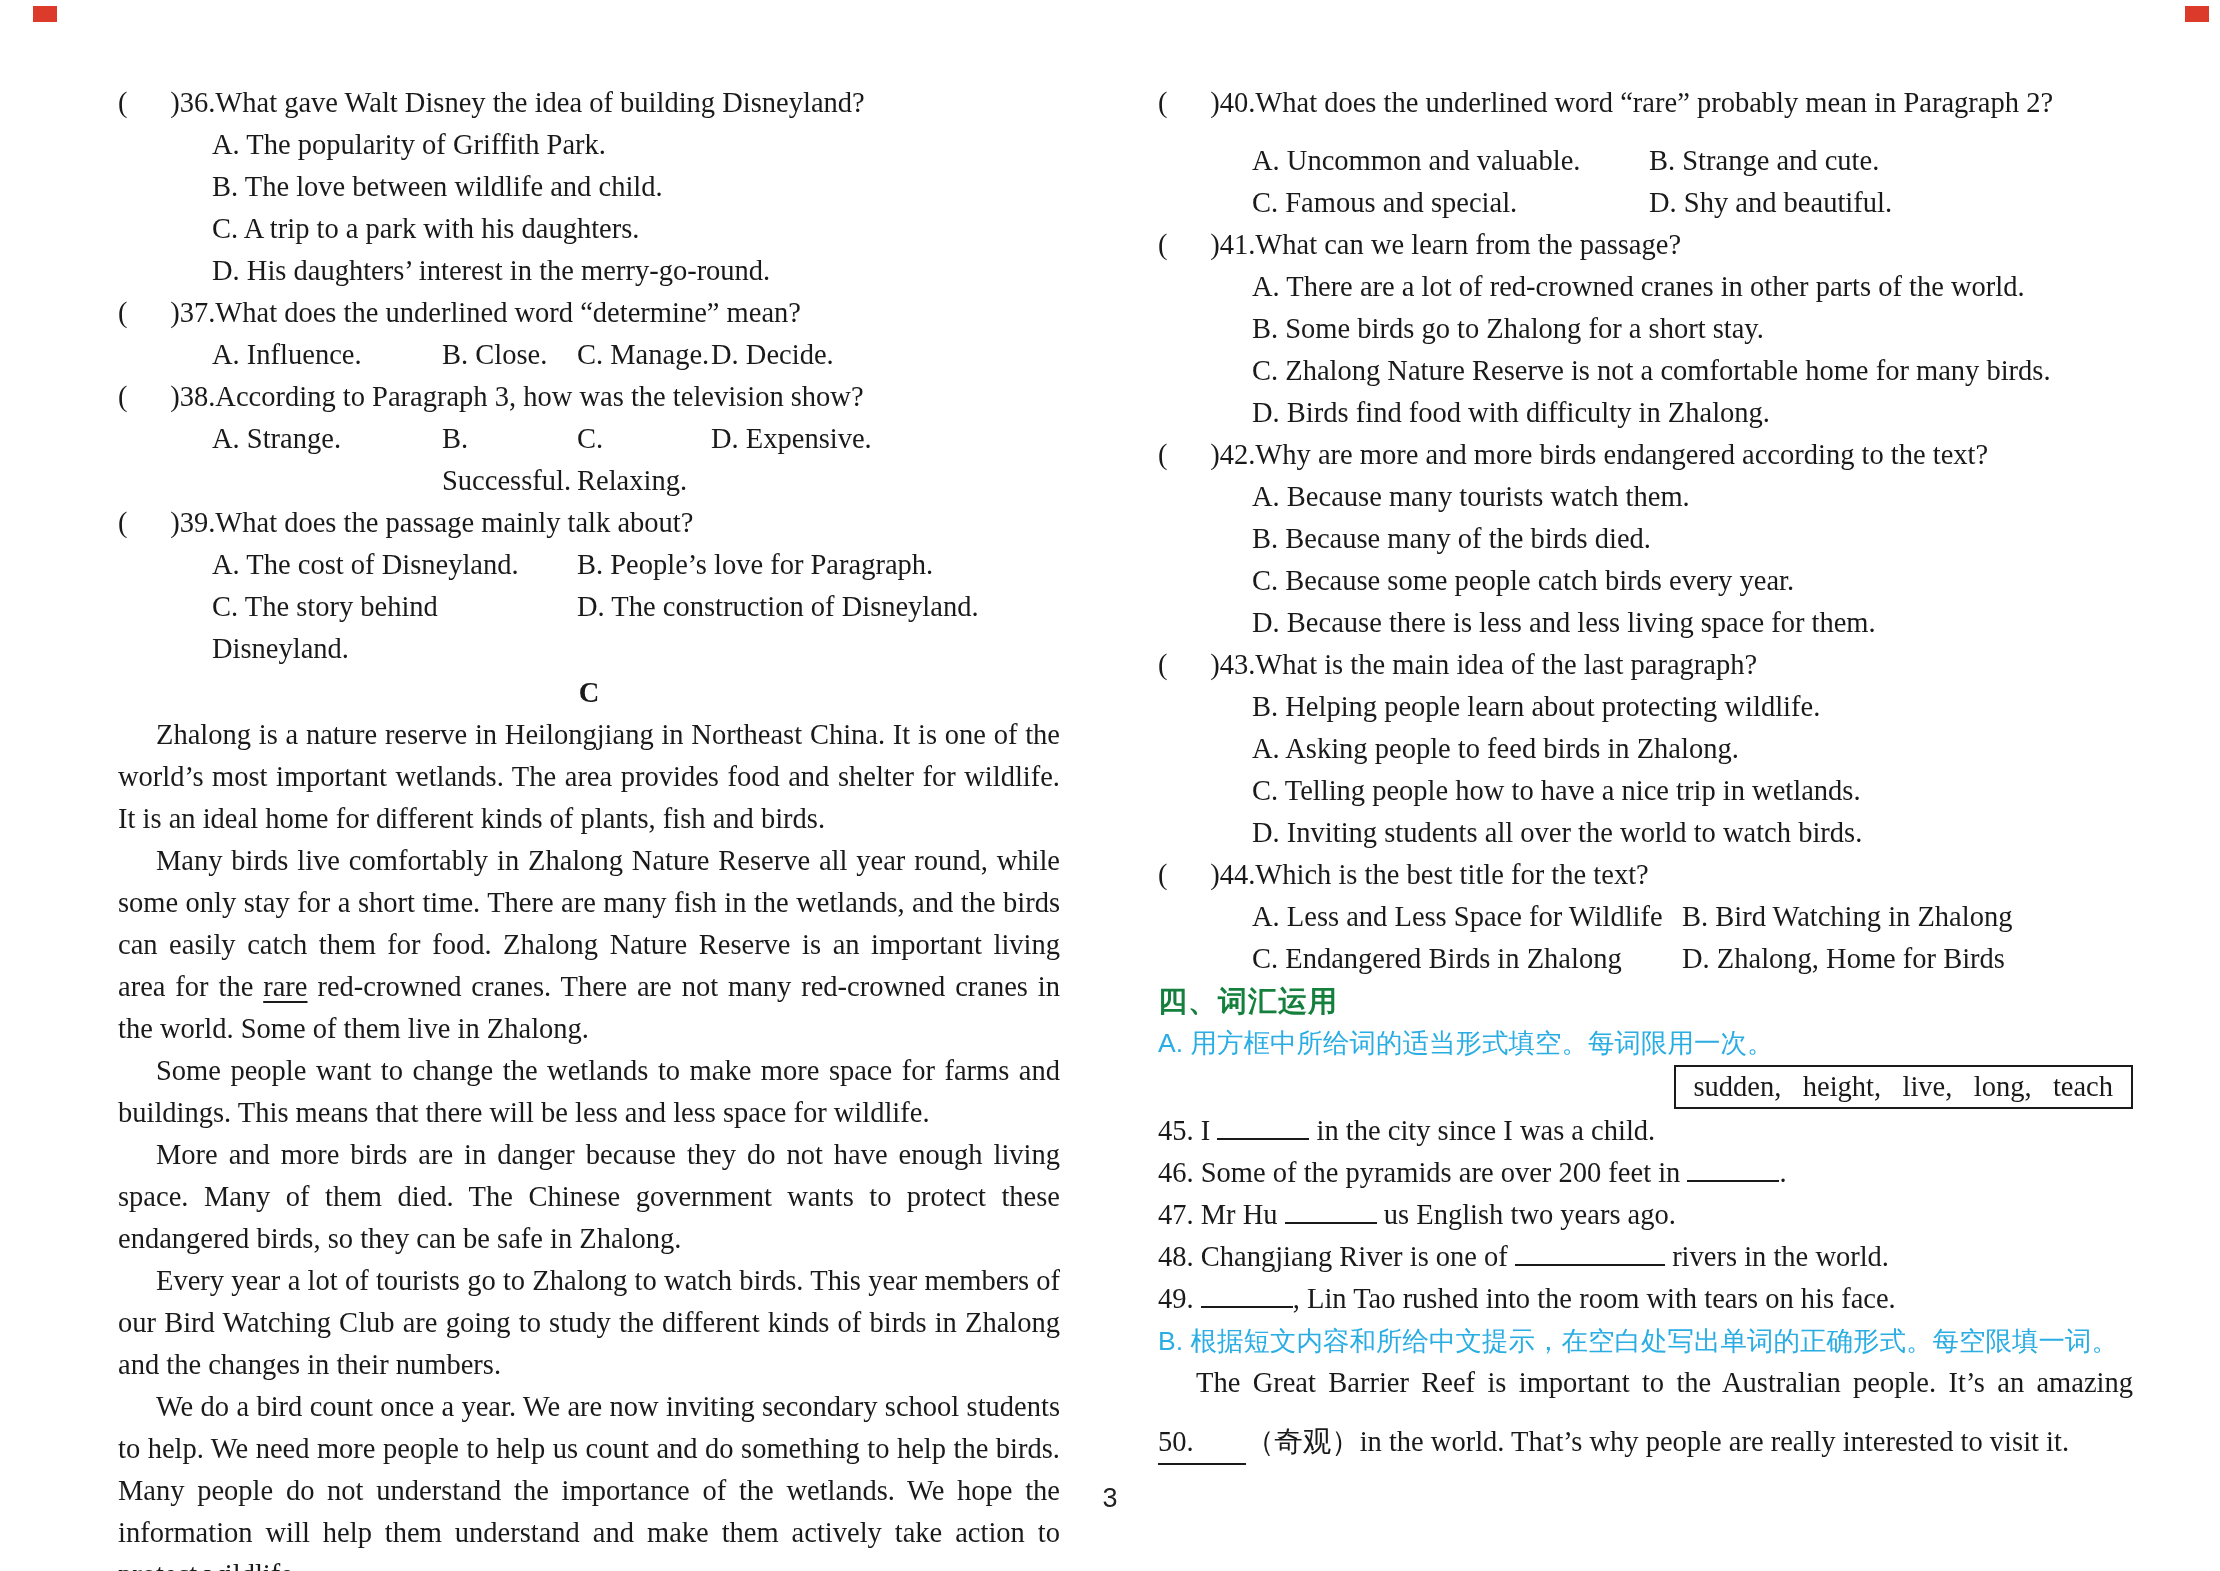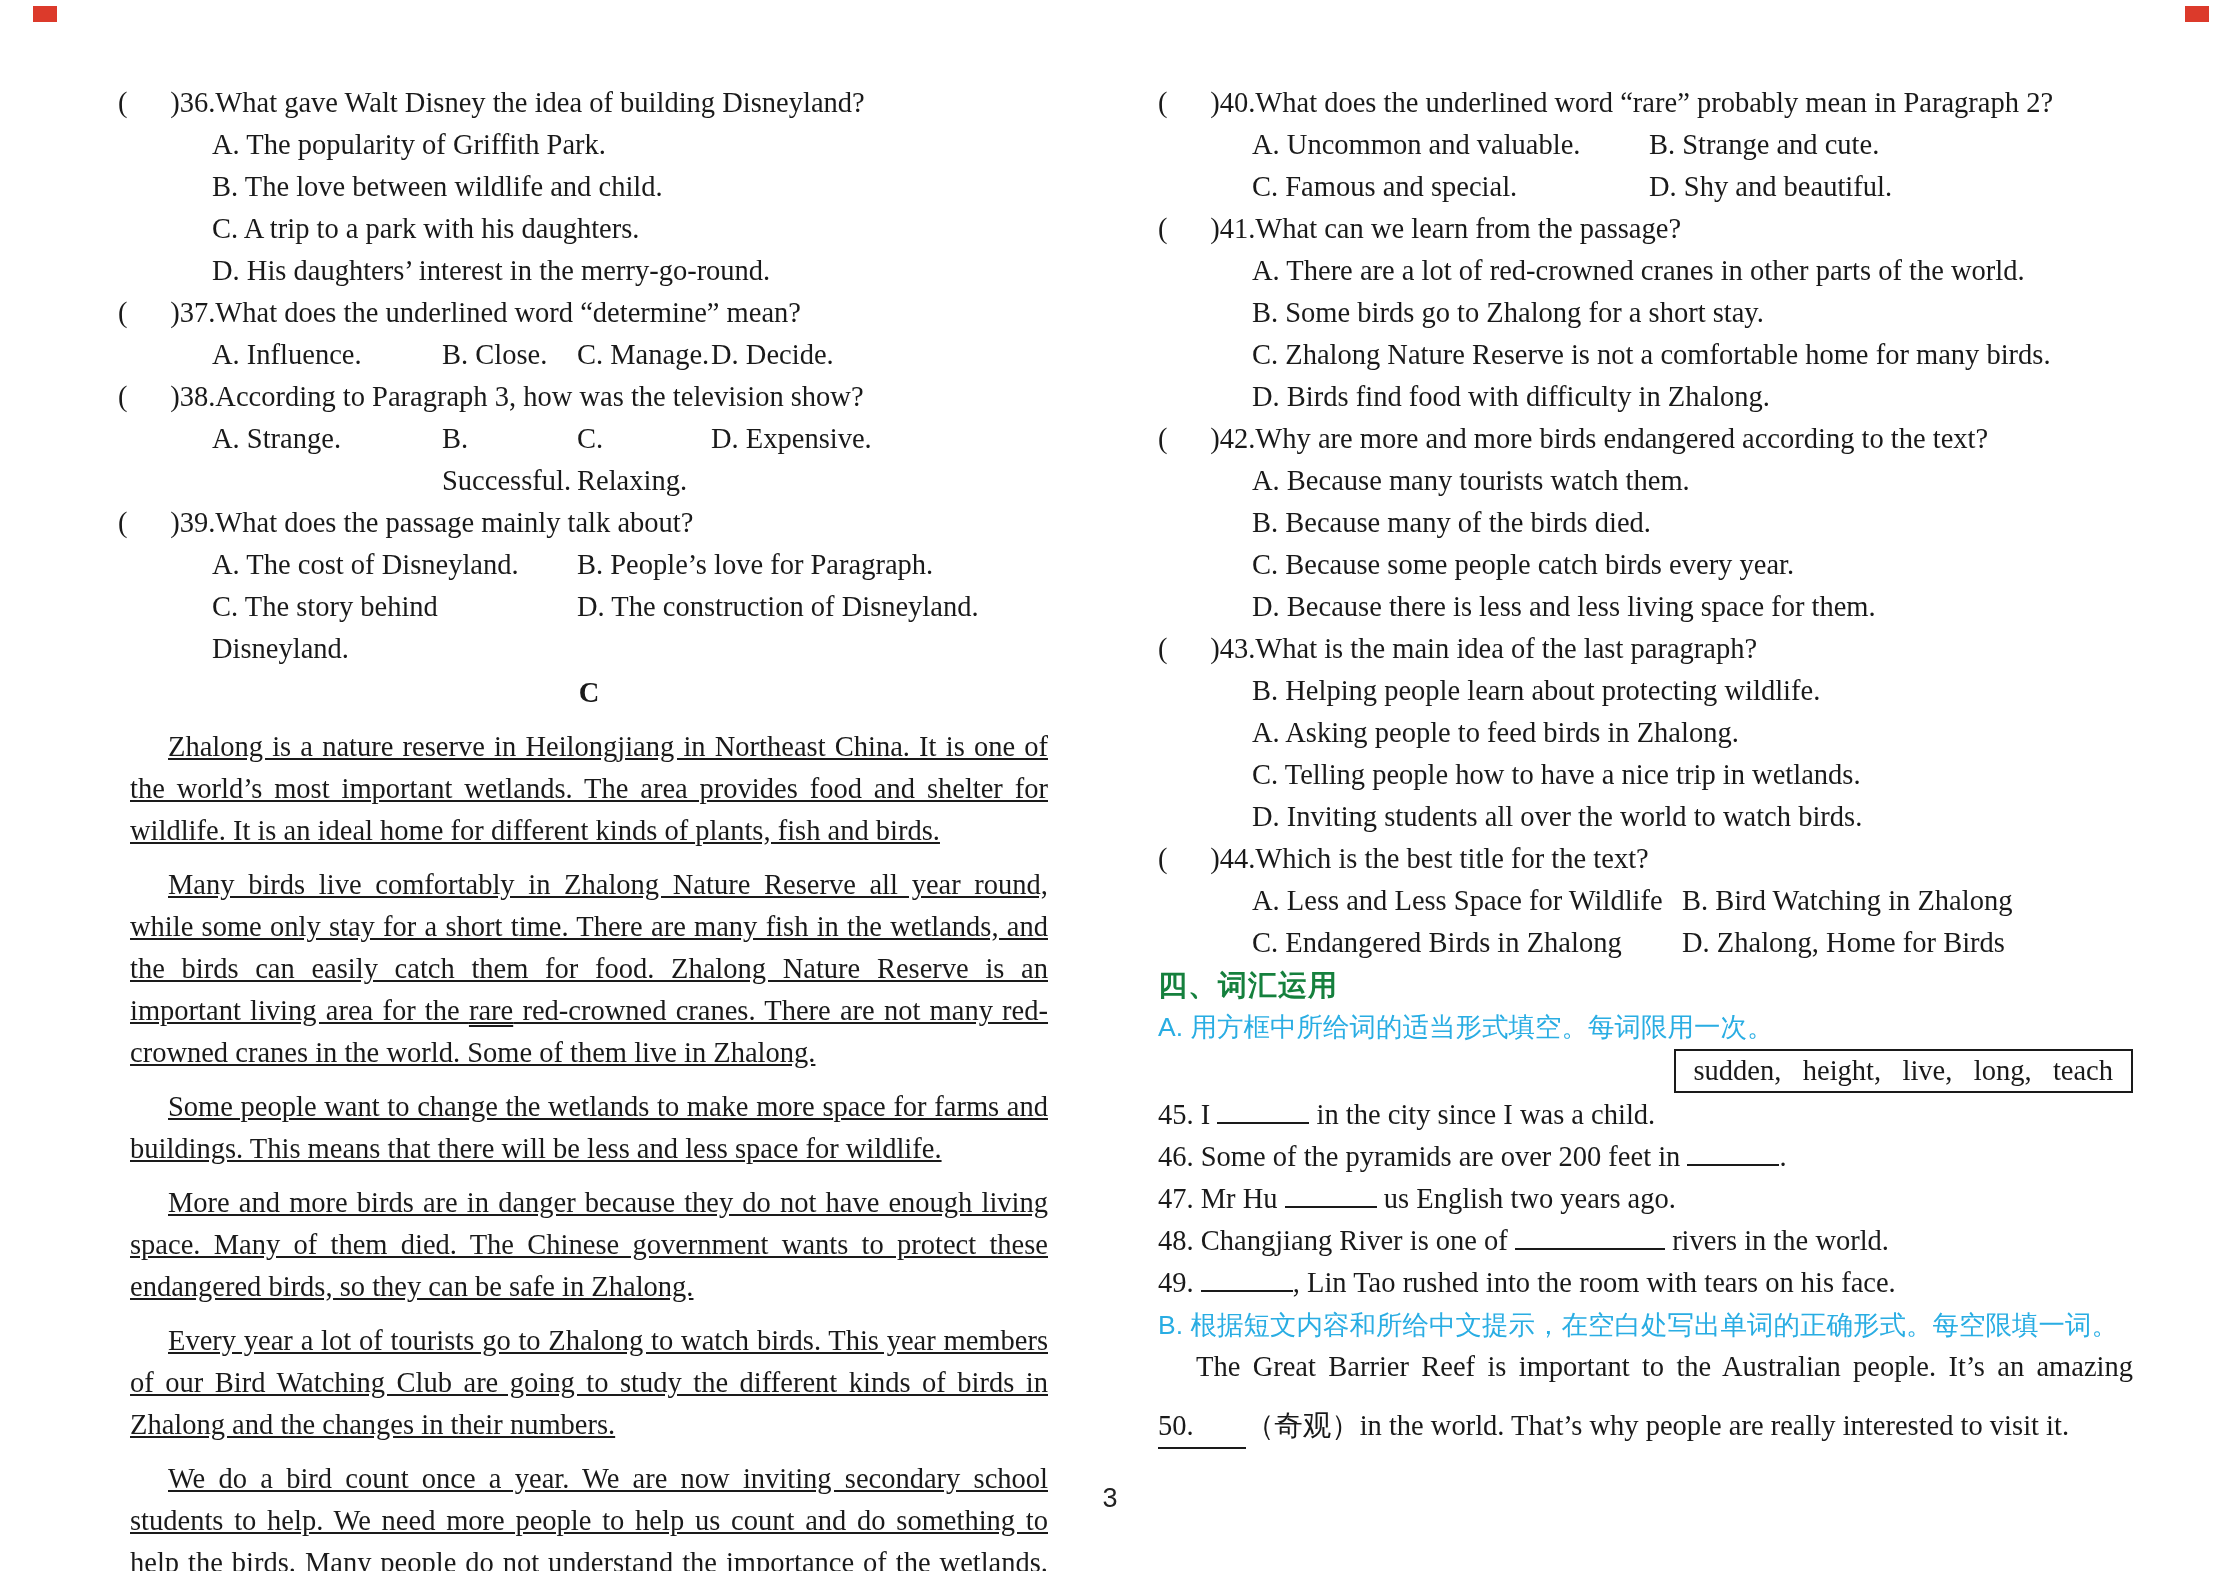"A. Uncommon and valuable." .g397 { margin-top: none -> 16px }
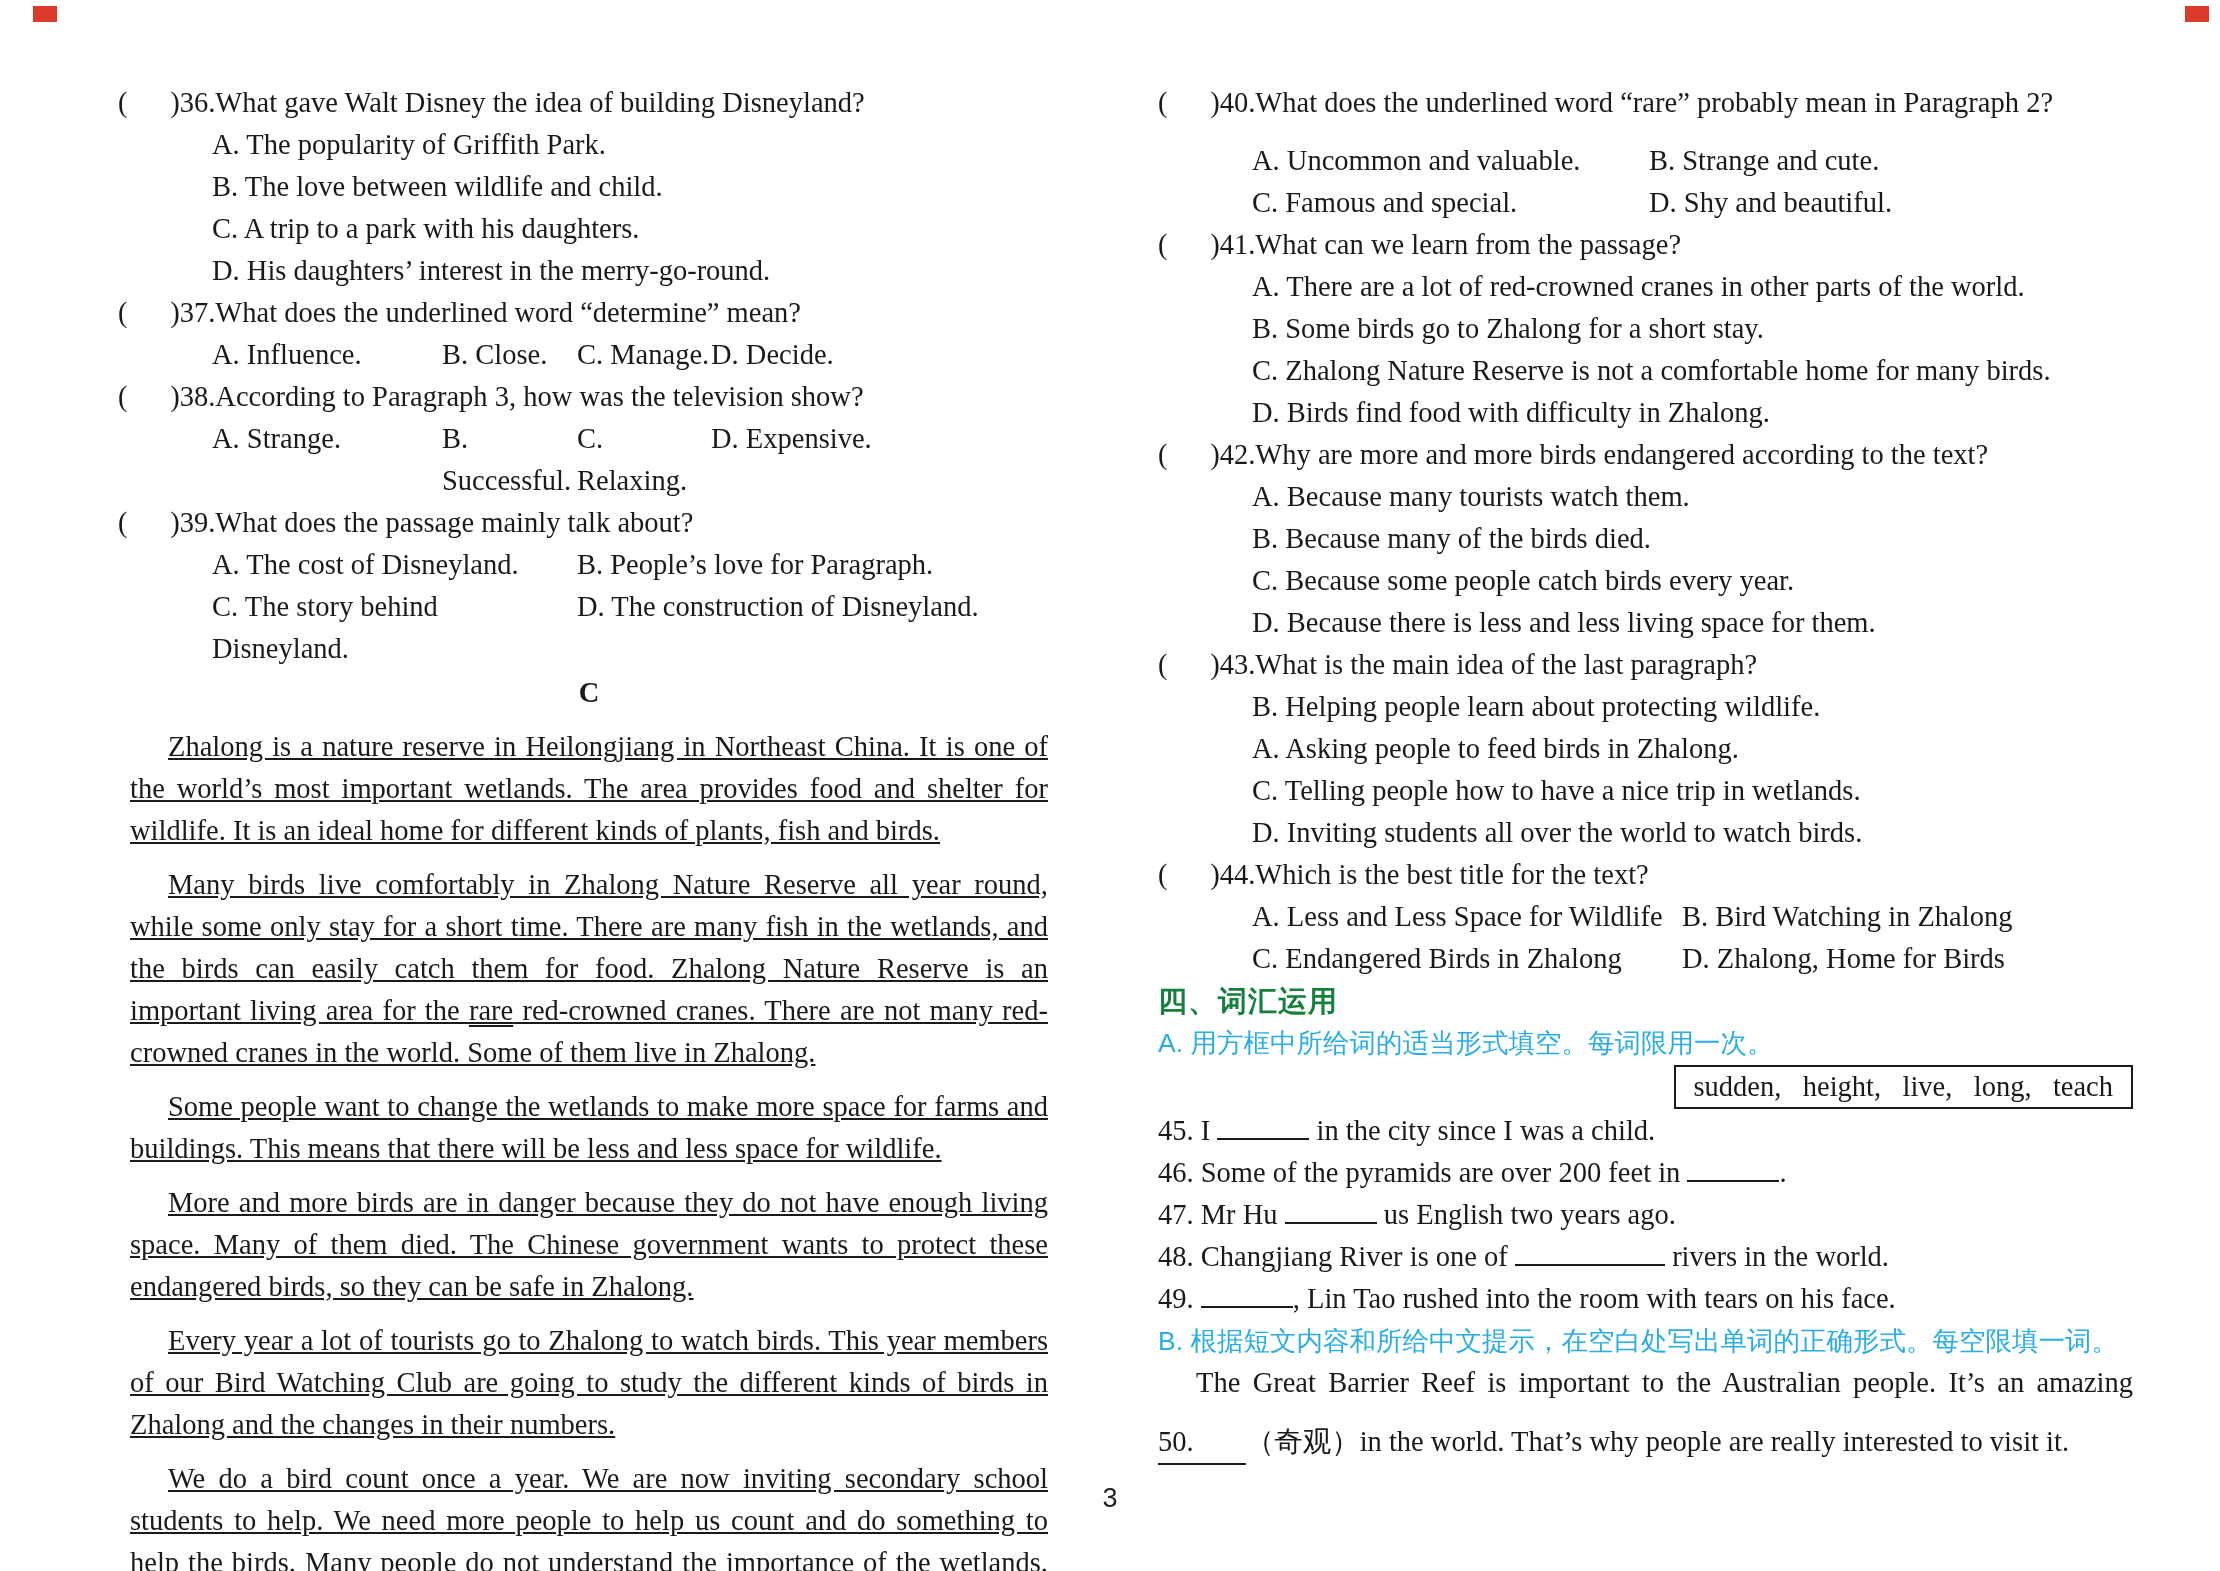"Zhalong is a nature reserve" .passage p { margin: 12px -> 0; text-decoration: underline -> none }
